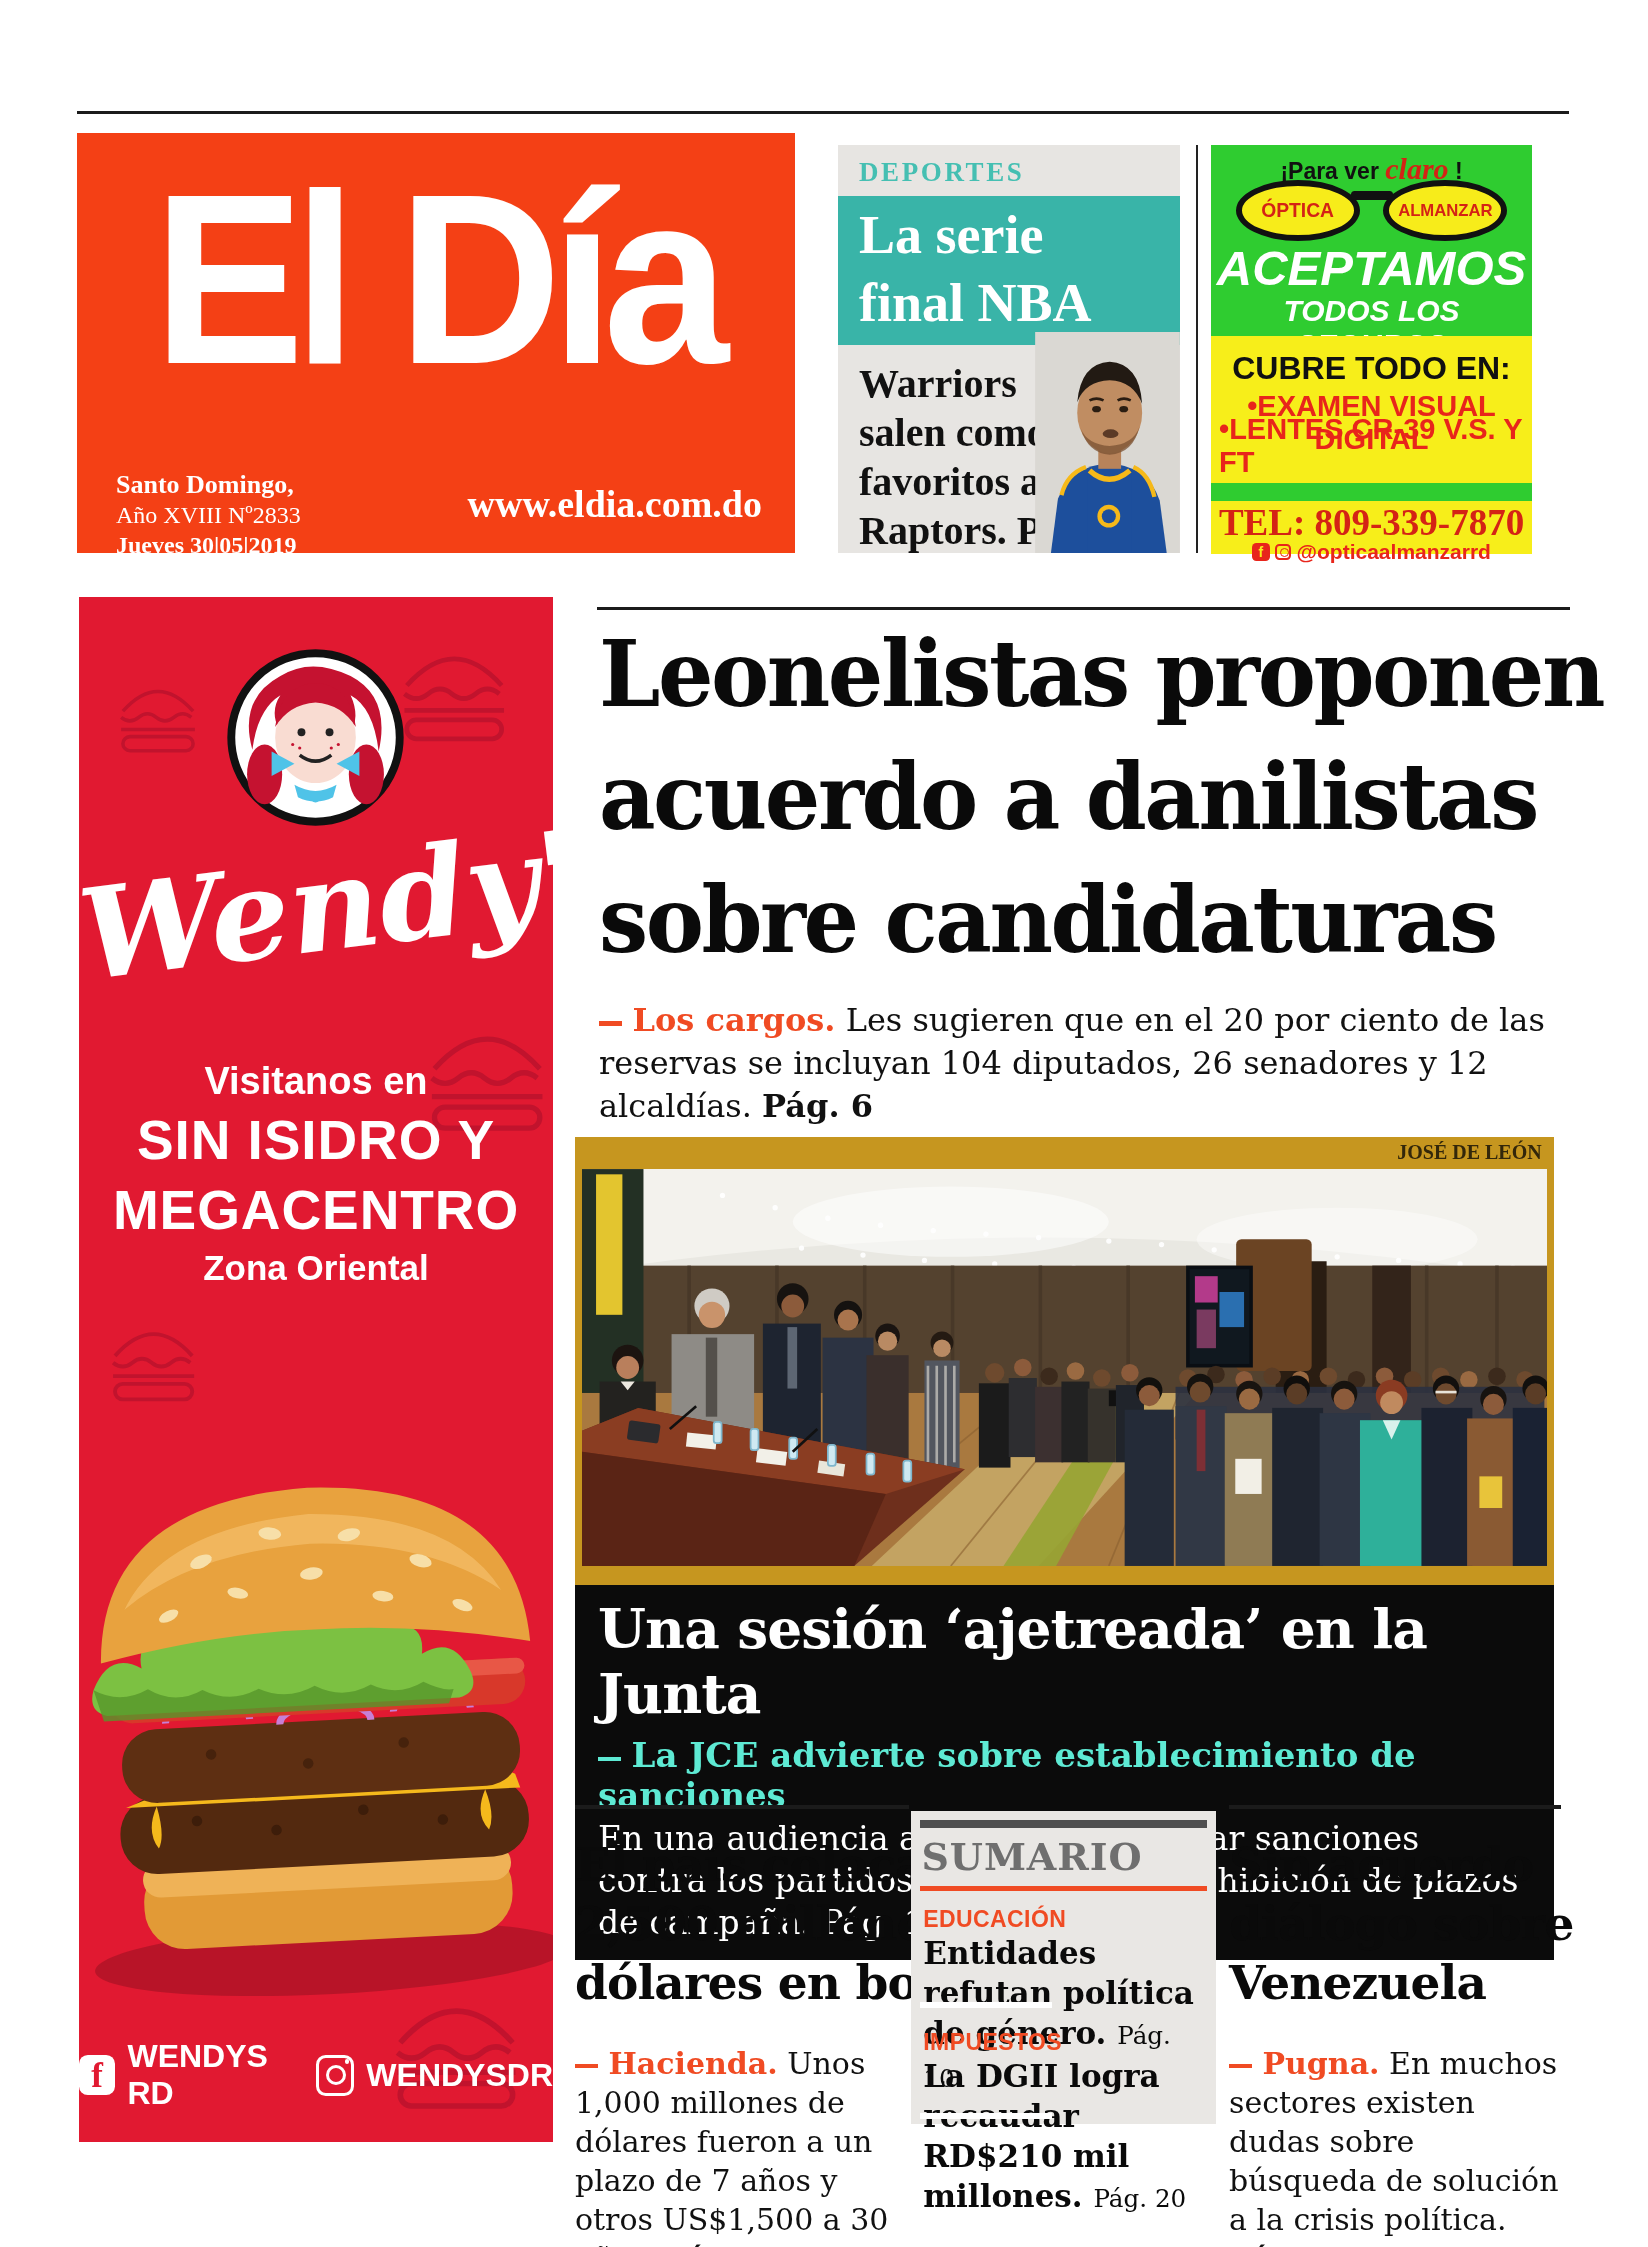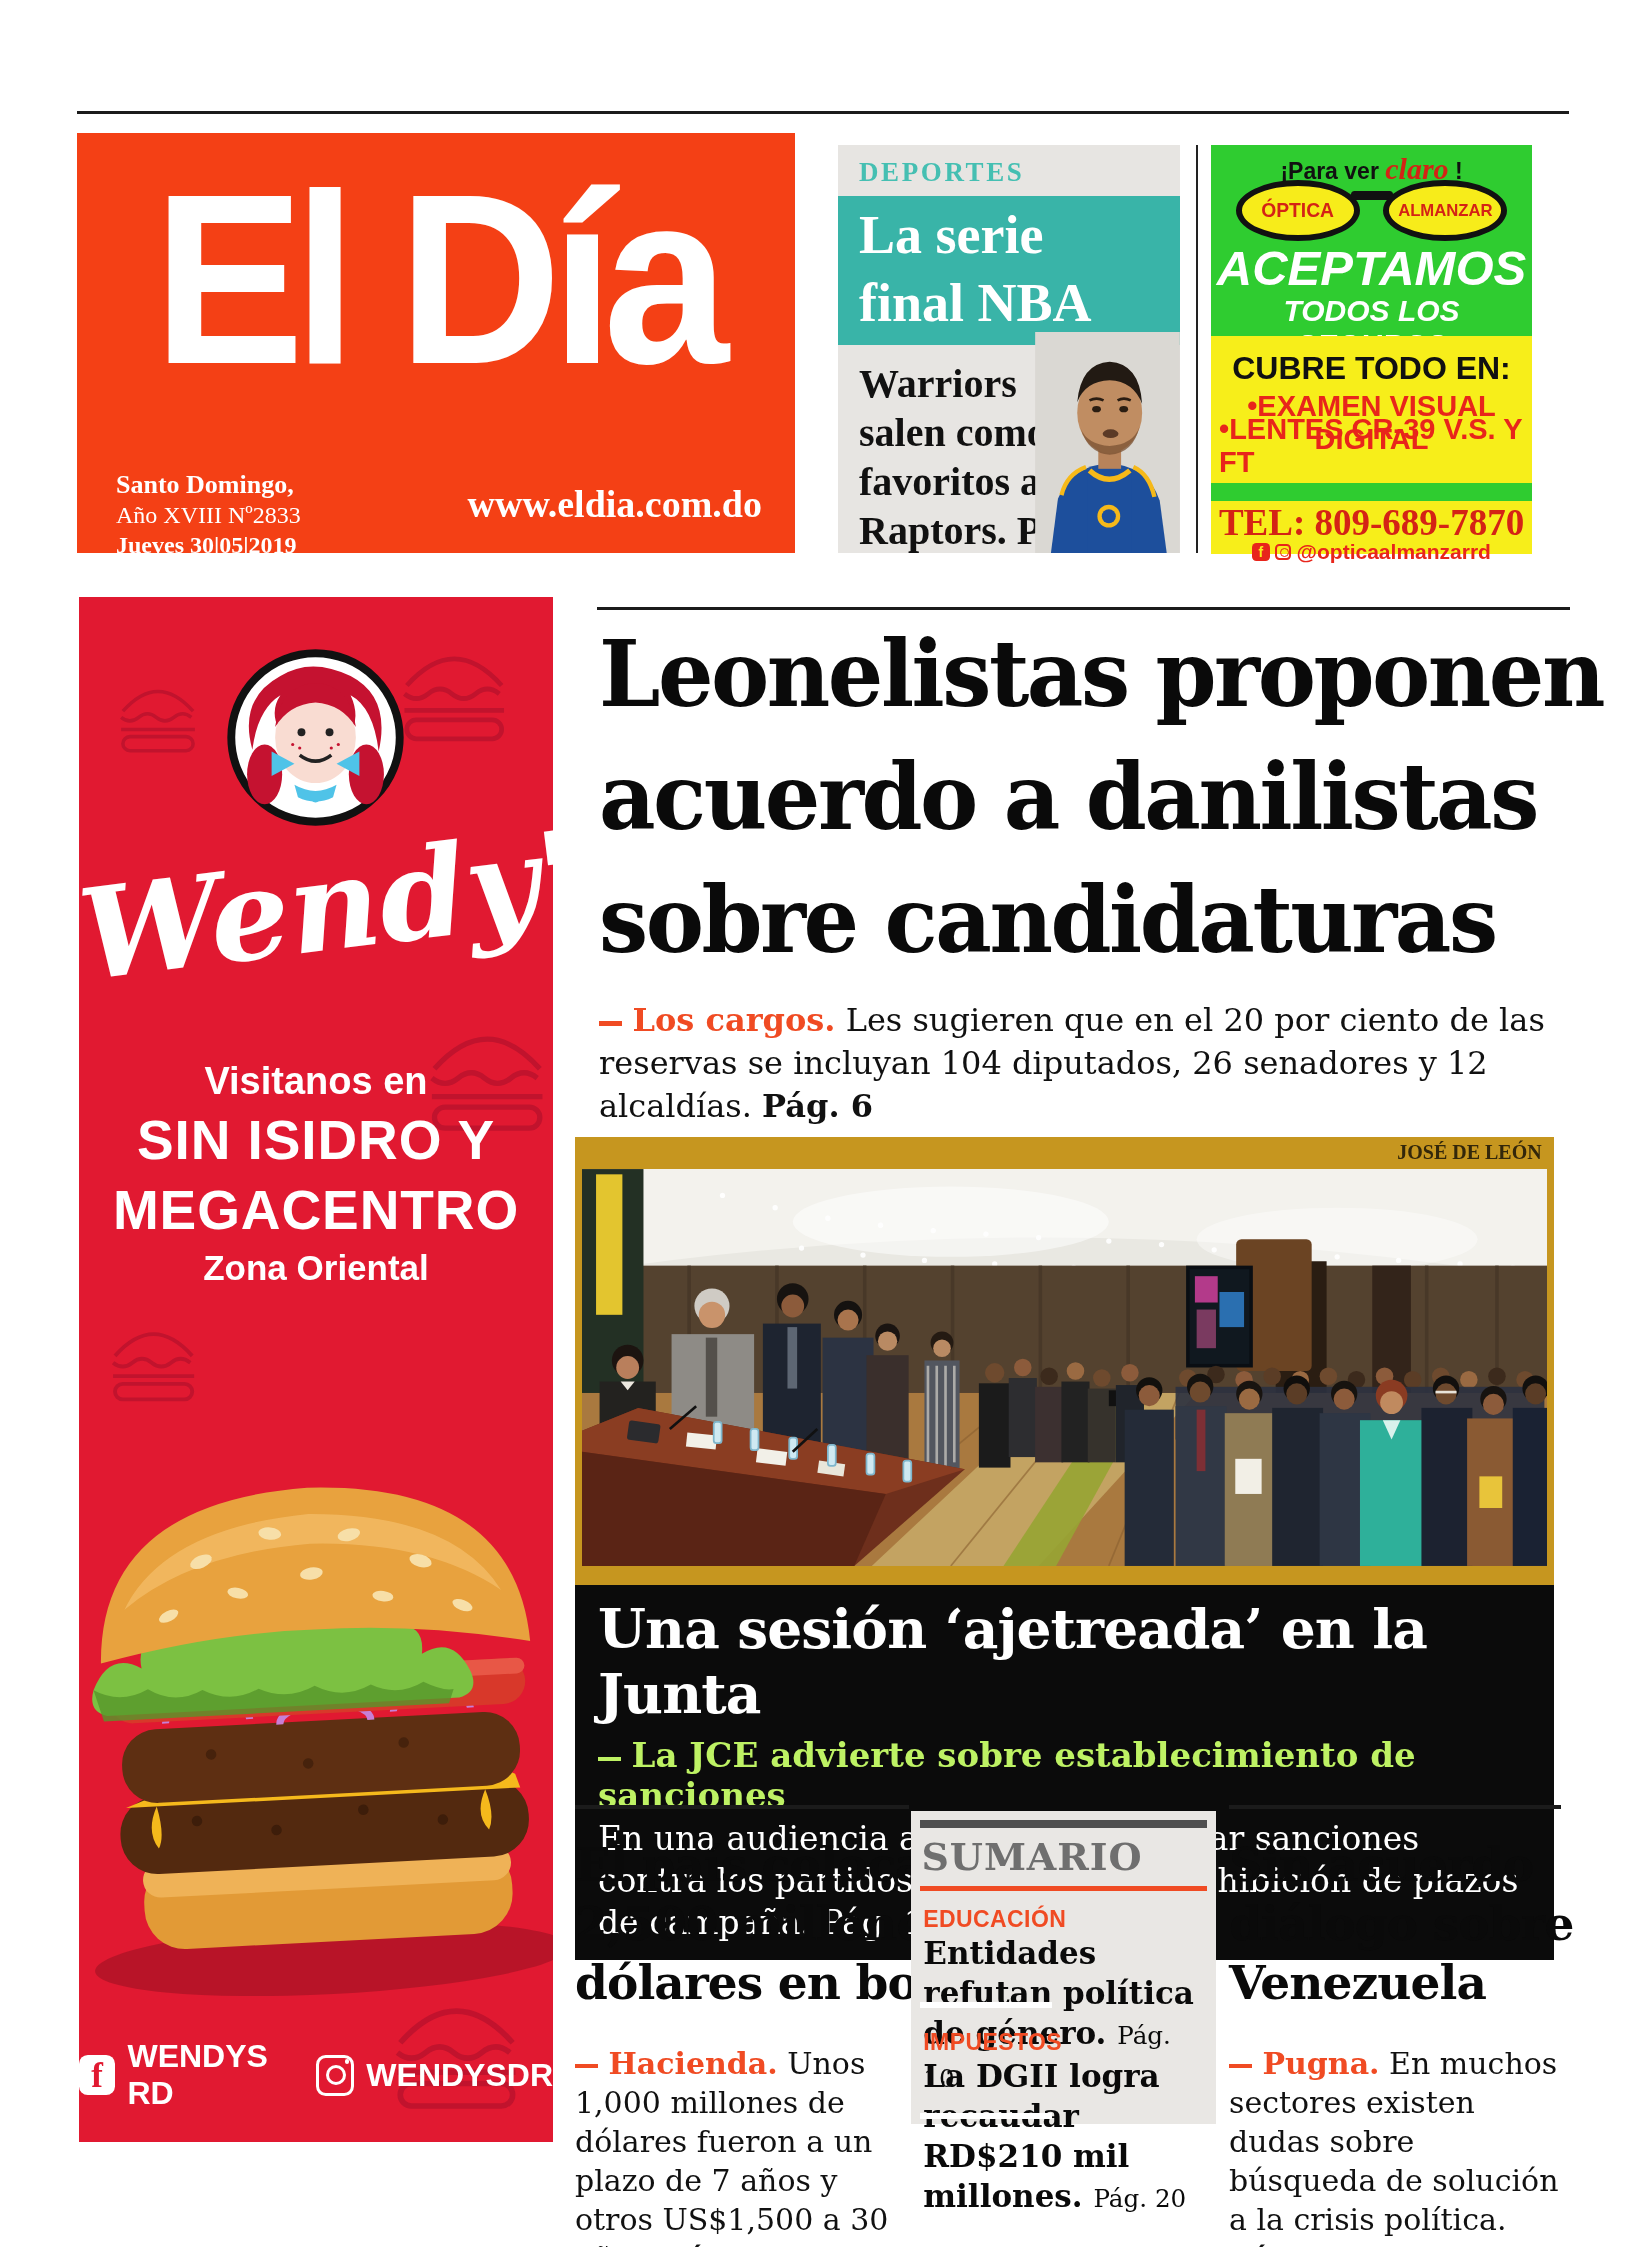"TEL: 809-689-7870" div.abs { text: 809-689-7870 -> 809-339-7870 }
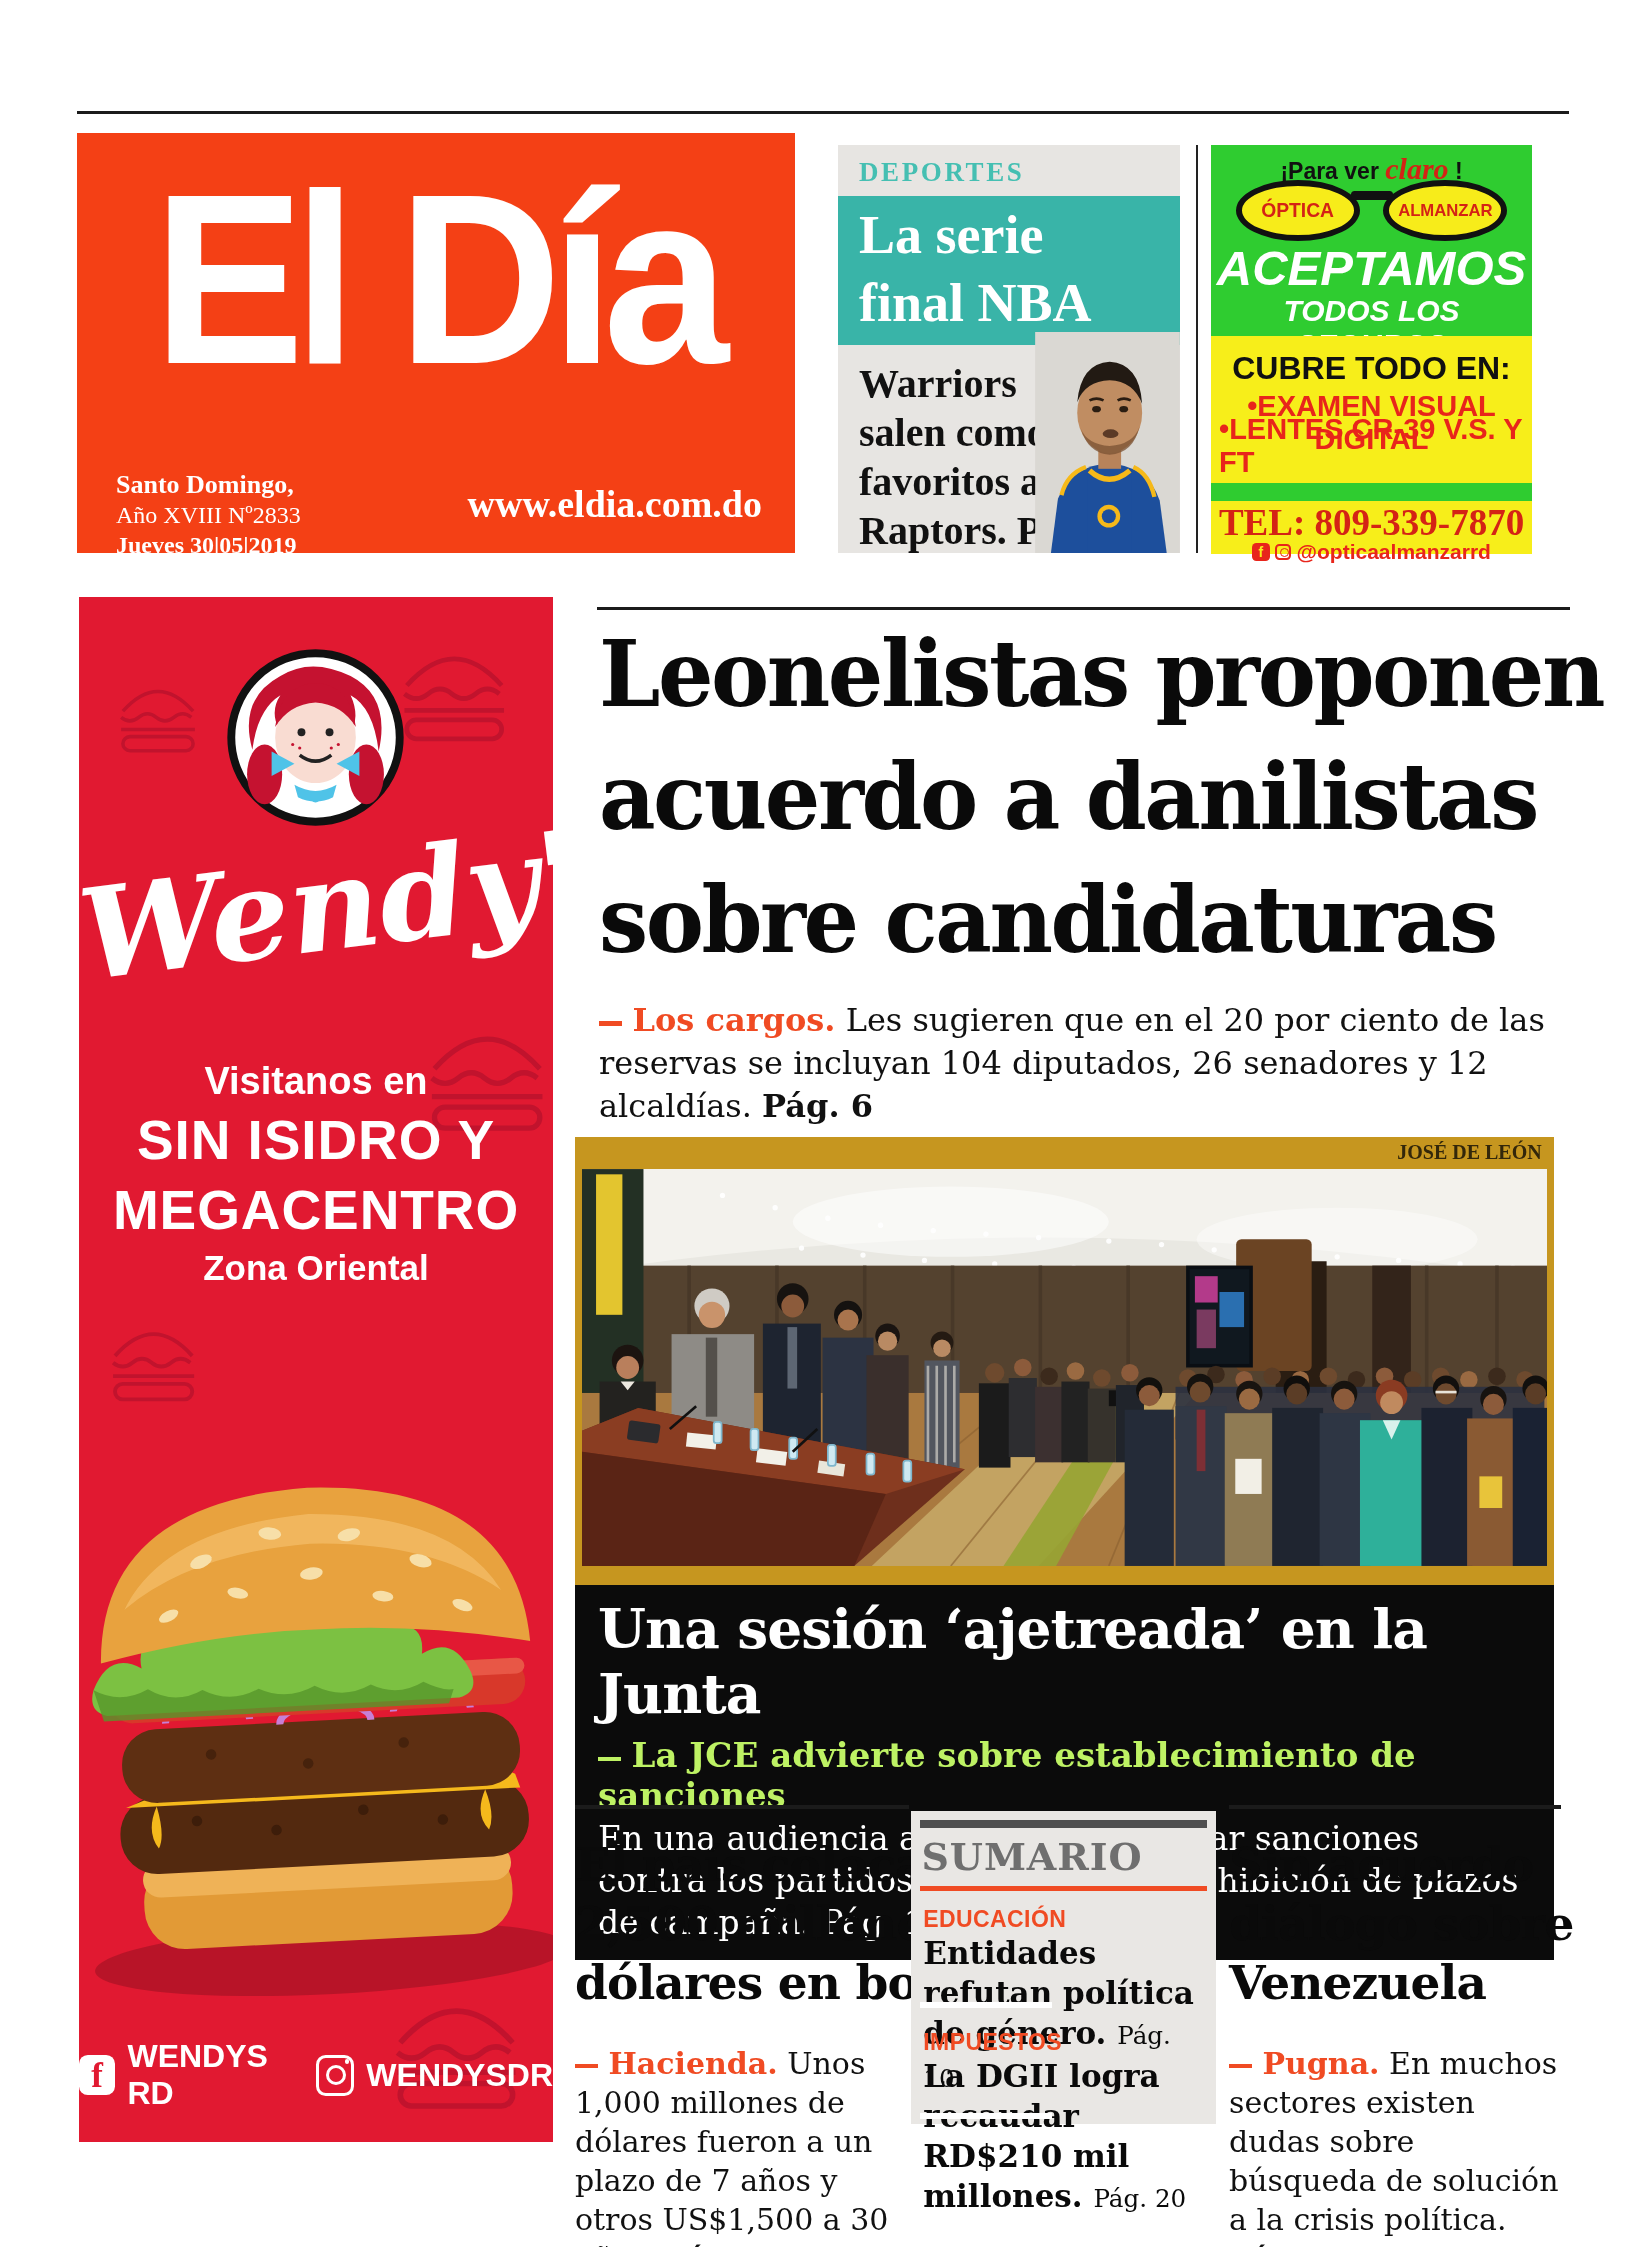"La JCE advierte sobre establecimiento" .cap-k { color: #bef264 -> #5eead4 }
